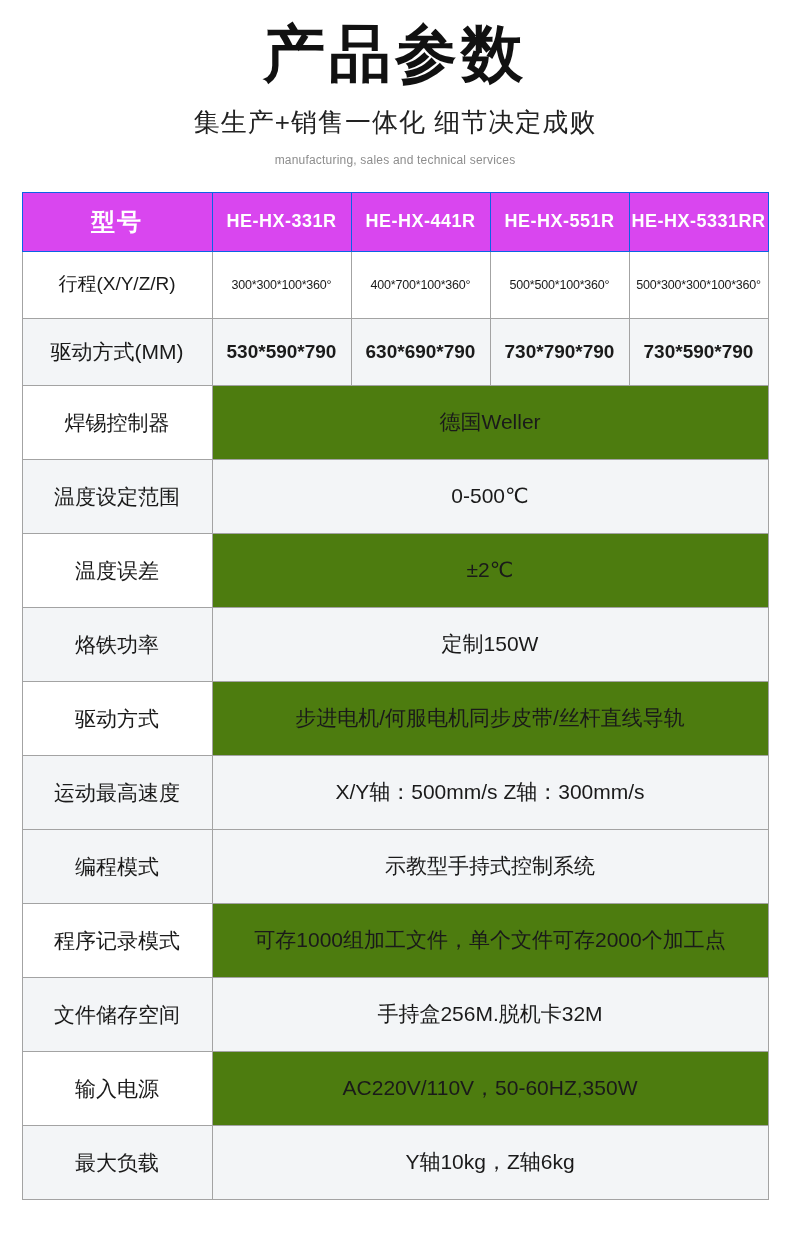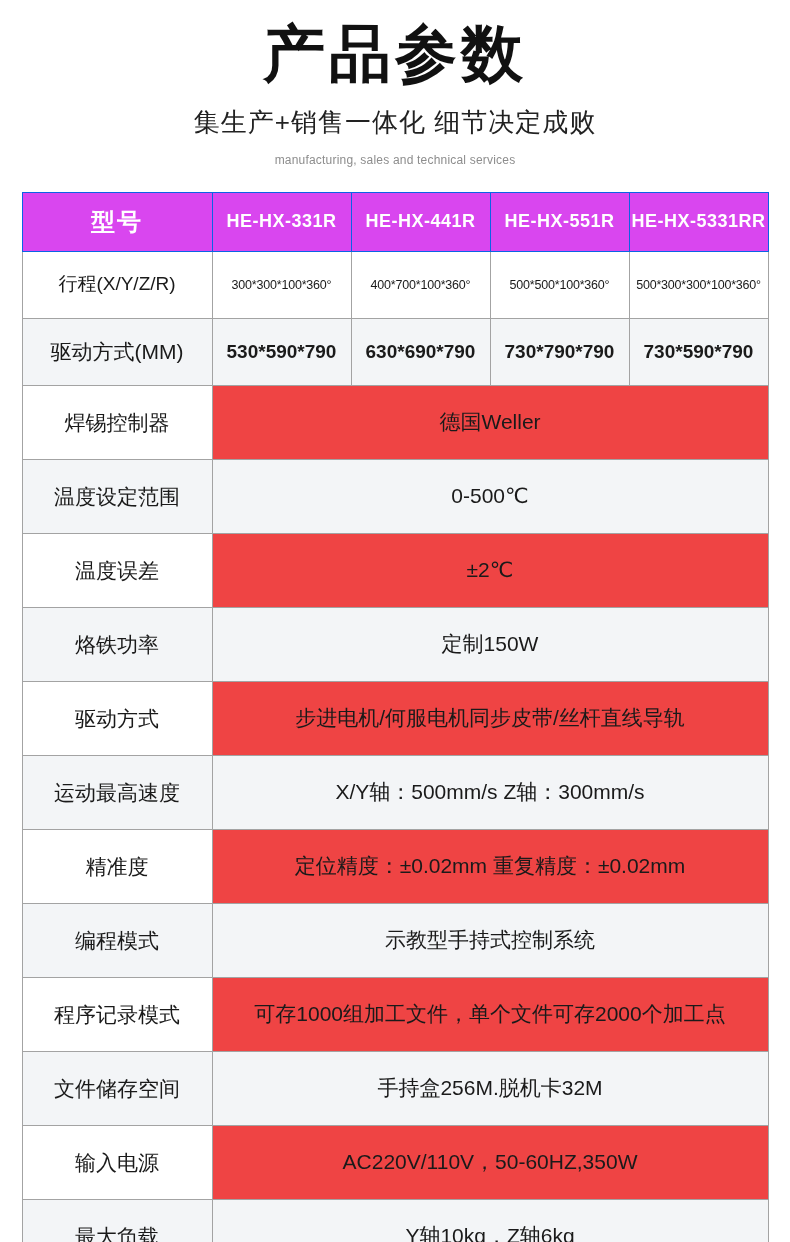"德国Weller" .row-value { background: #ef4444 -> #4d7c0f }
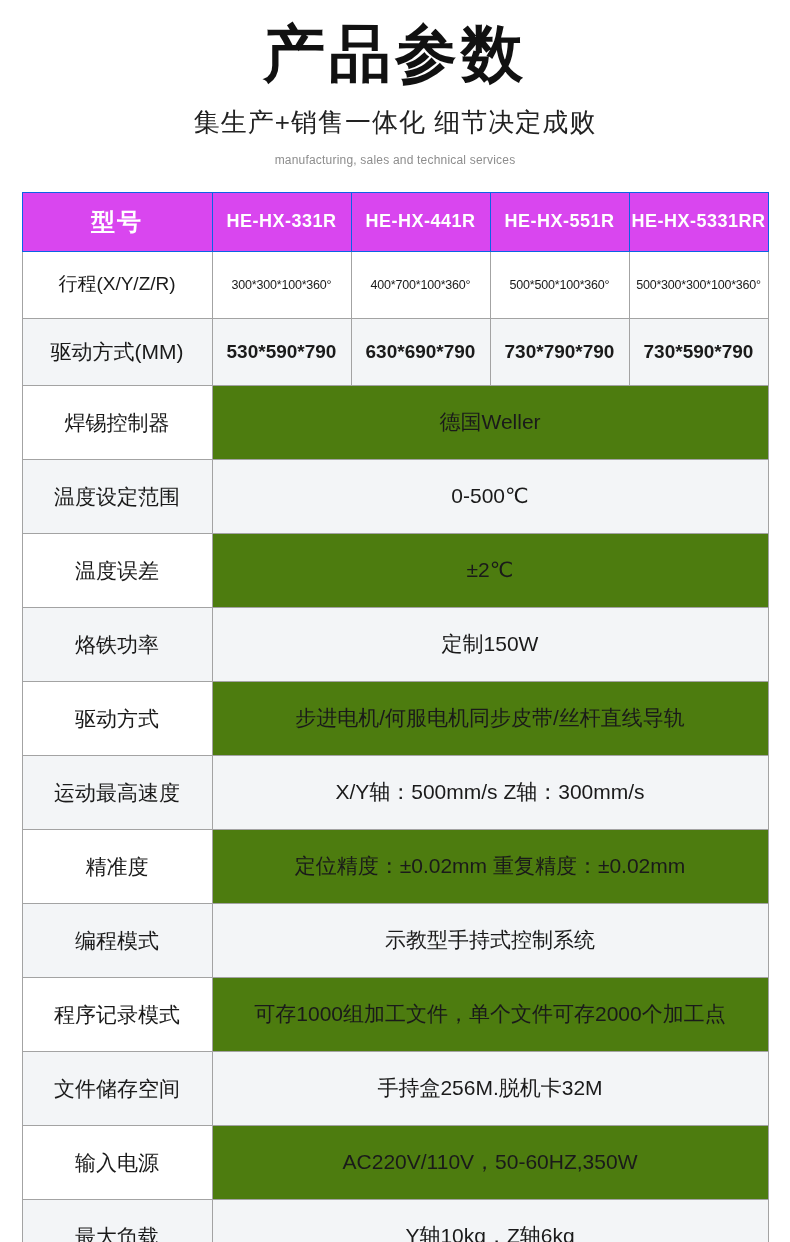"精准度" tr.body-row { html: <tr> <td>精准度</td> <td>定位精度：±0.02mm 重复精度：±0.02mm</td> </tr> -> none }
